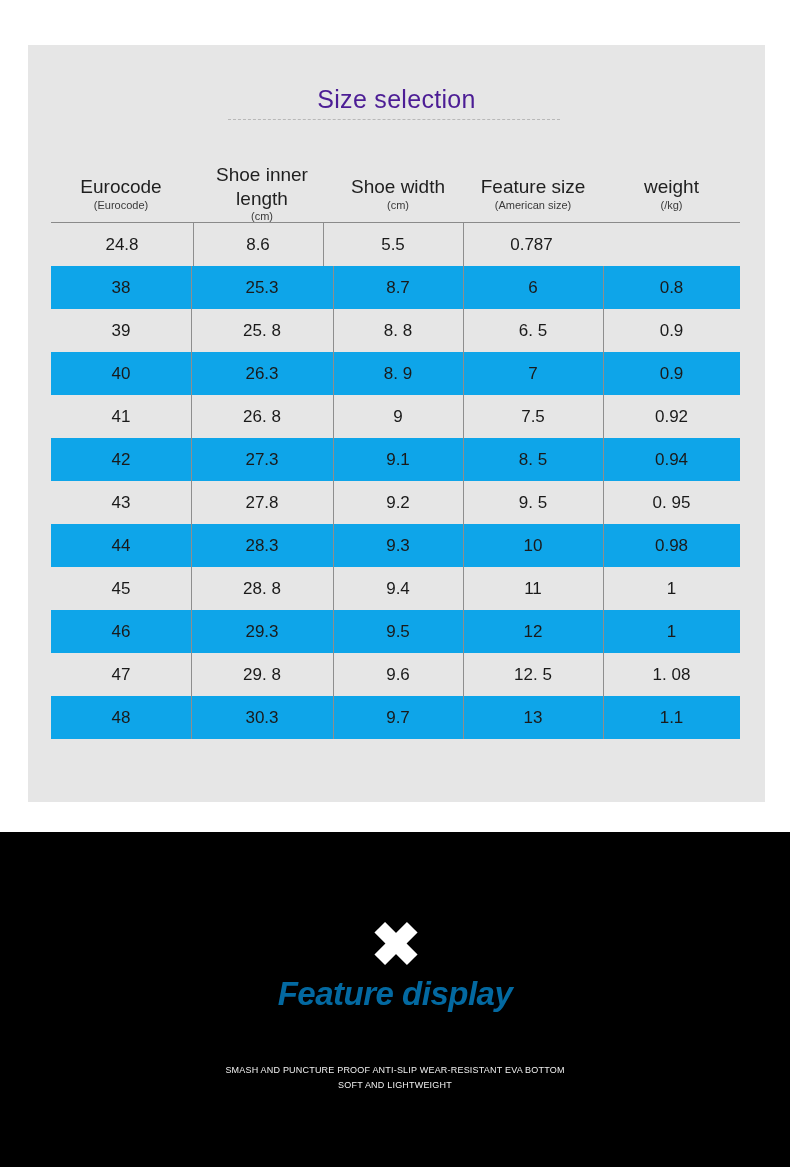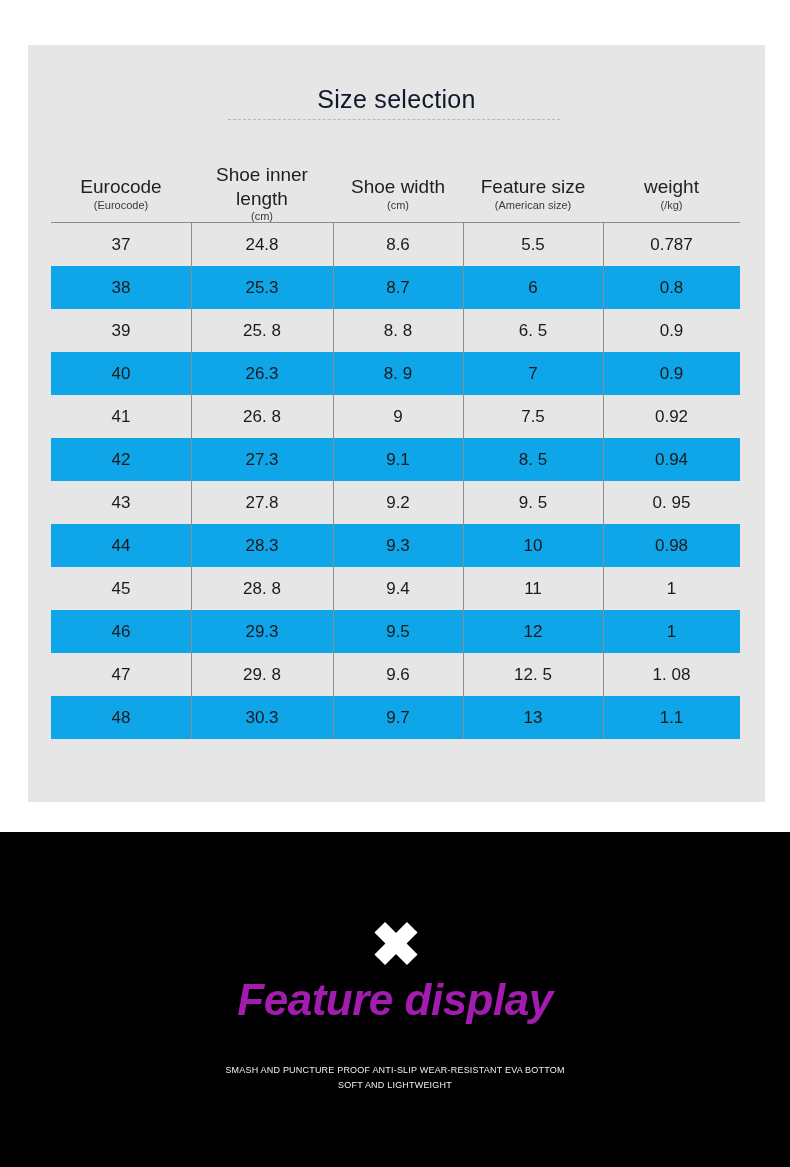"Size selection" .panel-title { color: #0f172a -> #4c1d95 }
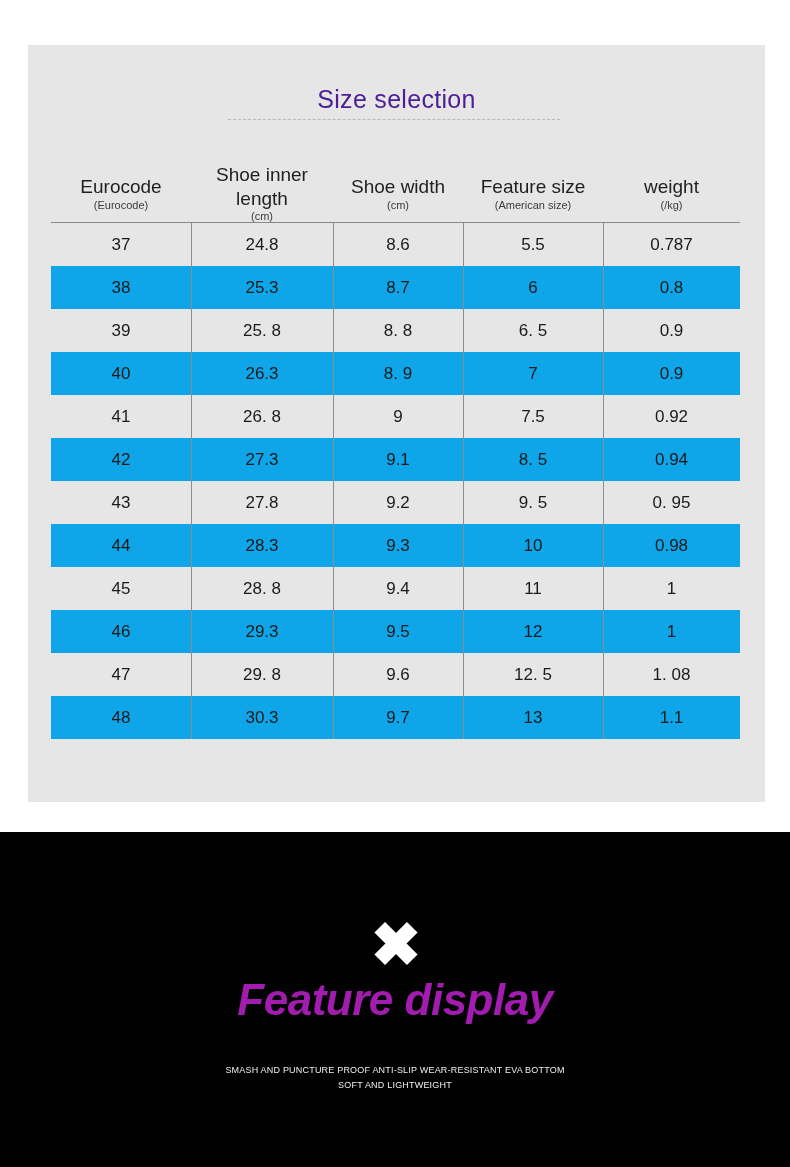"37" div.data-cell { html: <div>37</div> -> none }
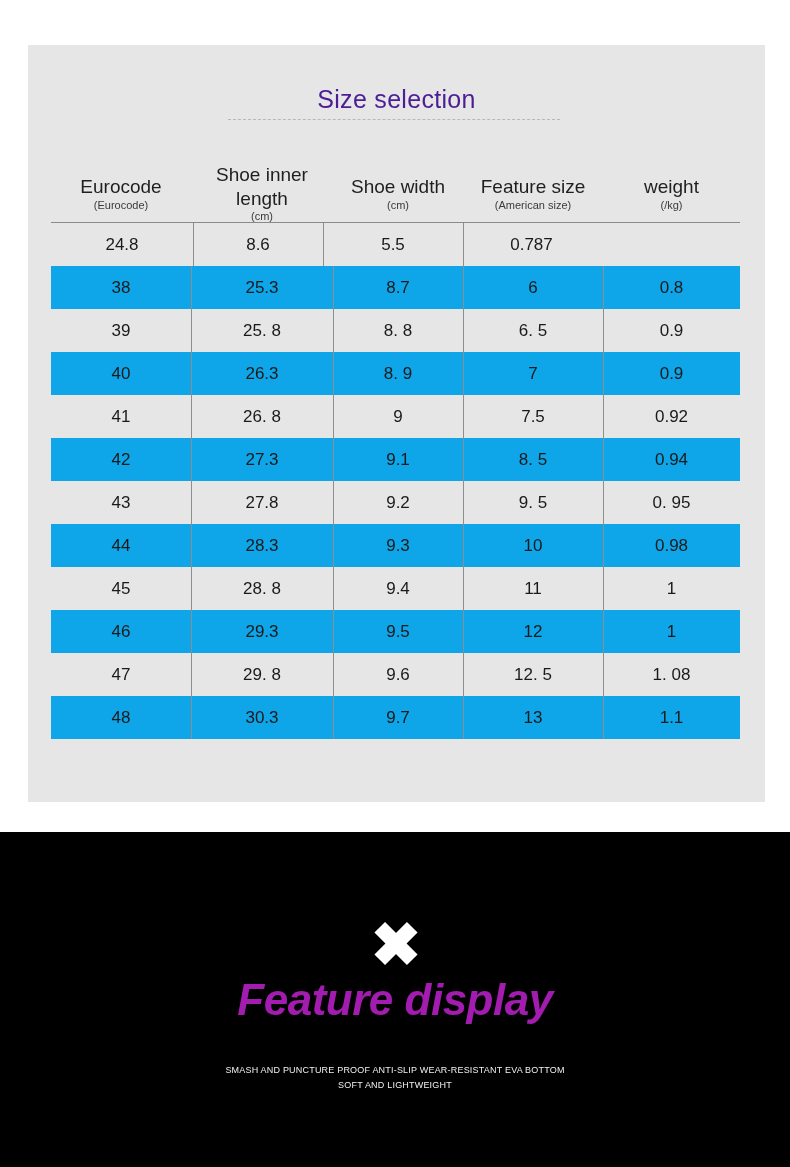"Feature display" .feature-title { color: #a21caf -> #0369a1; font-size: 44px -> 33px }
